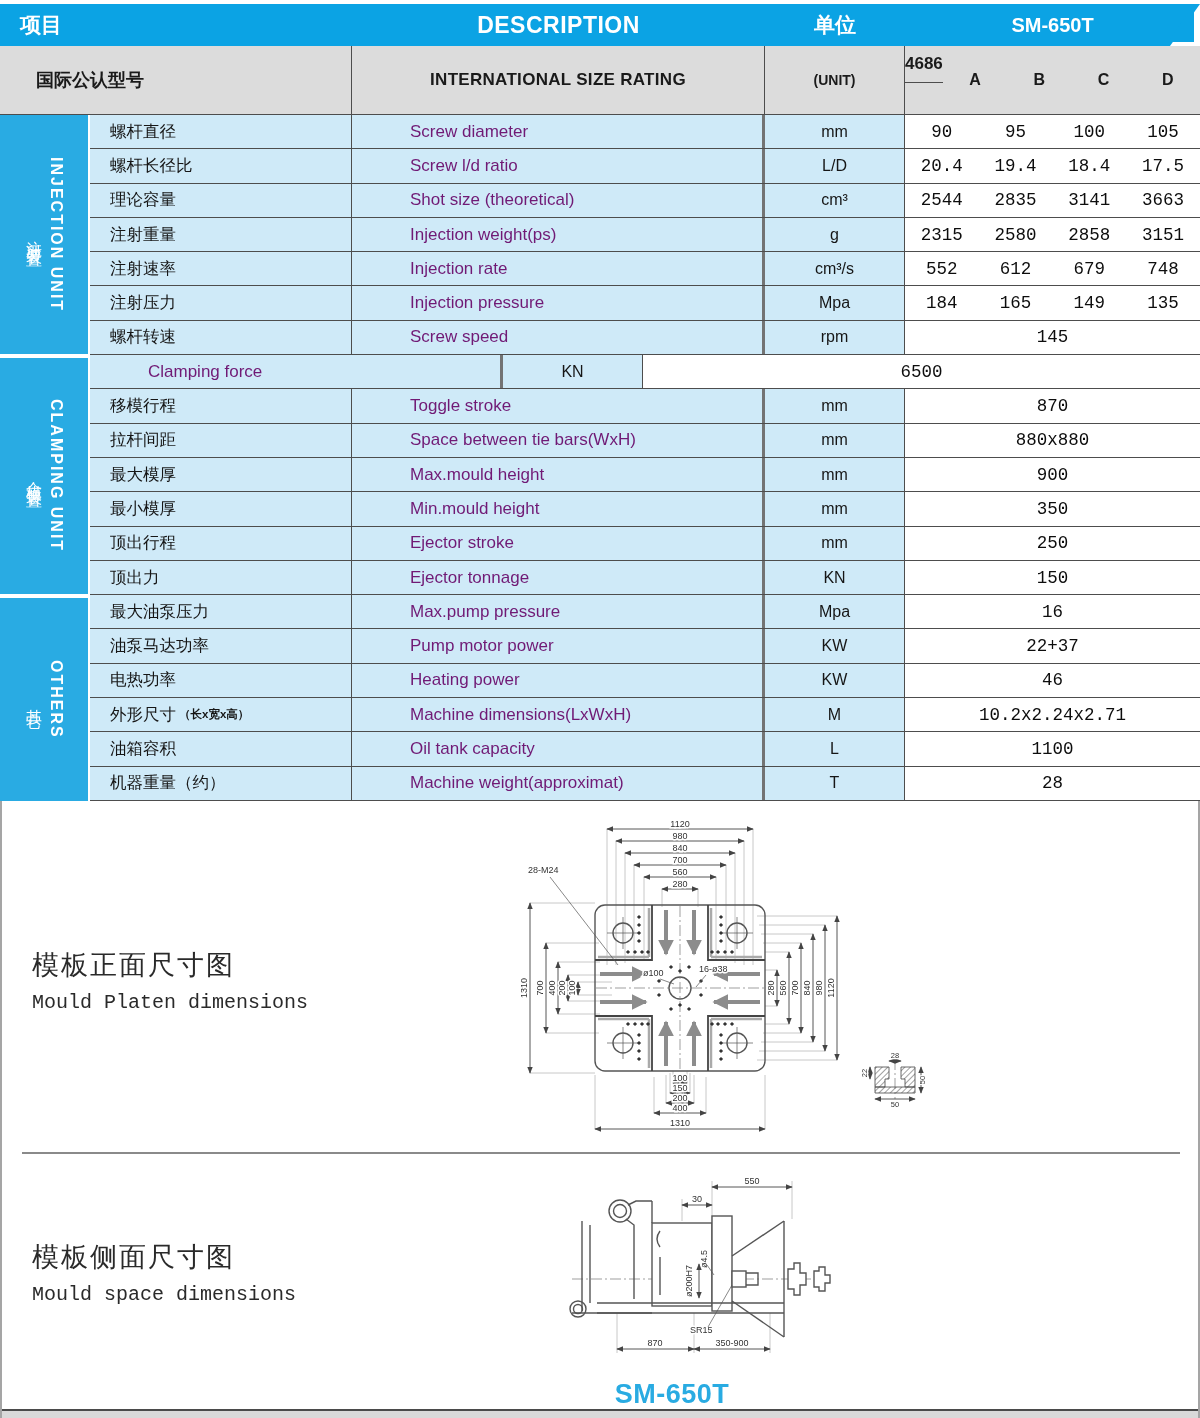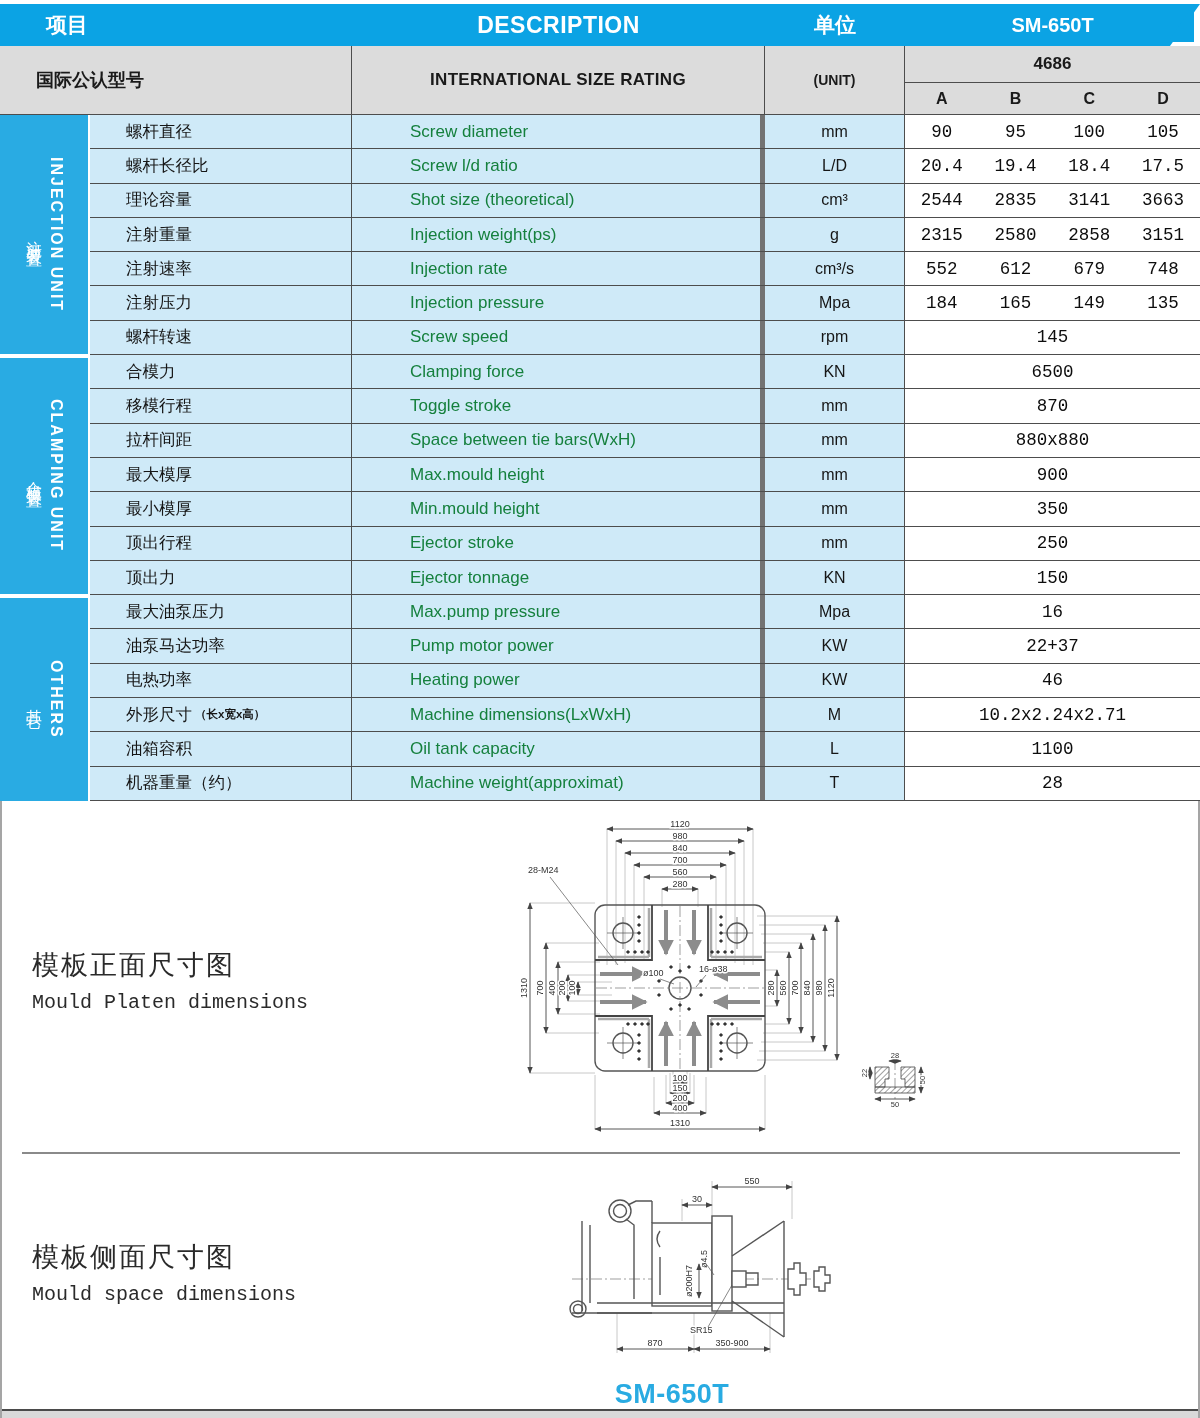"项目" .h-item { padding-left: 46px -> 20px }
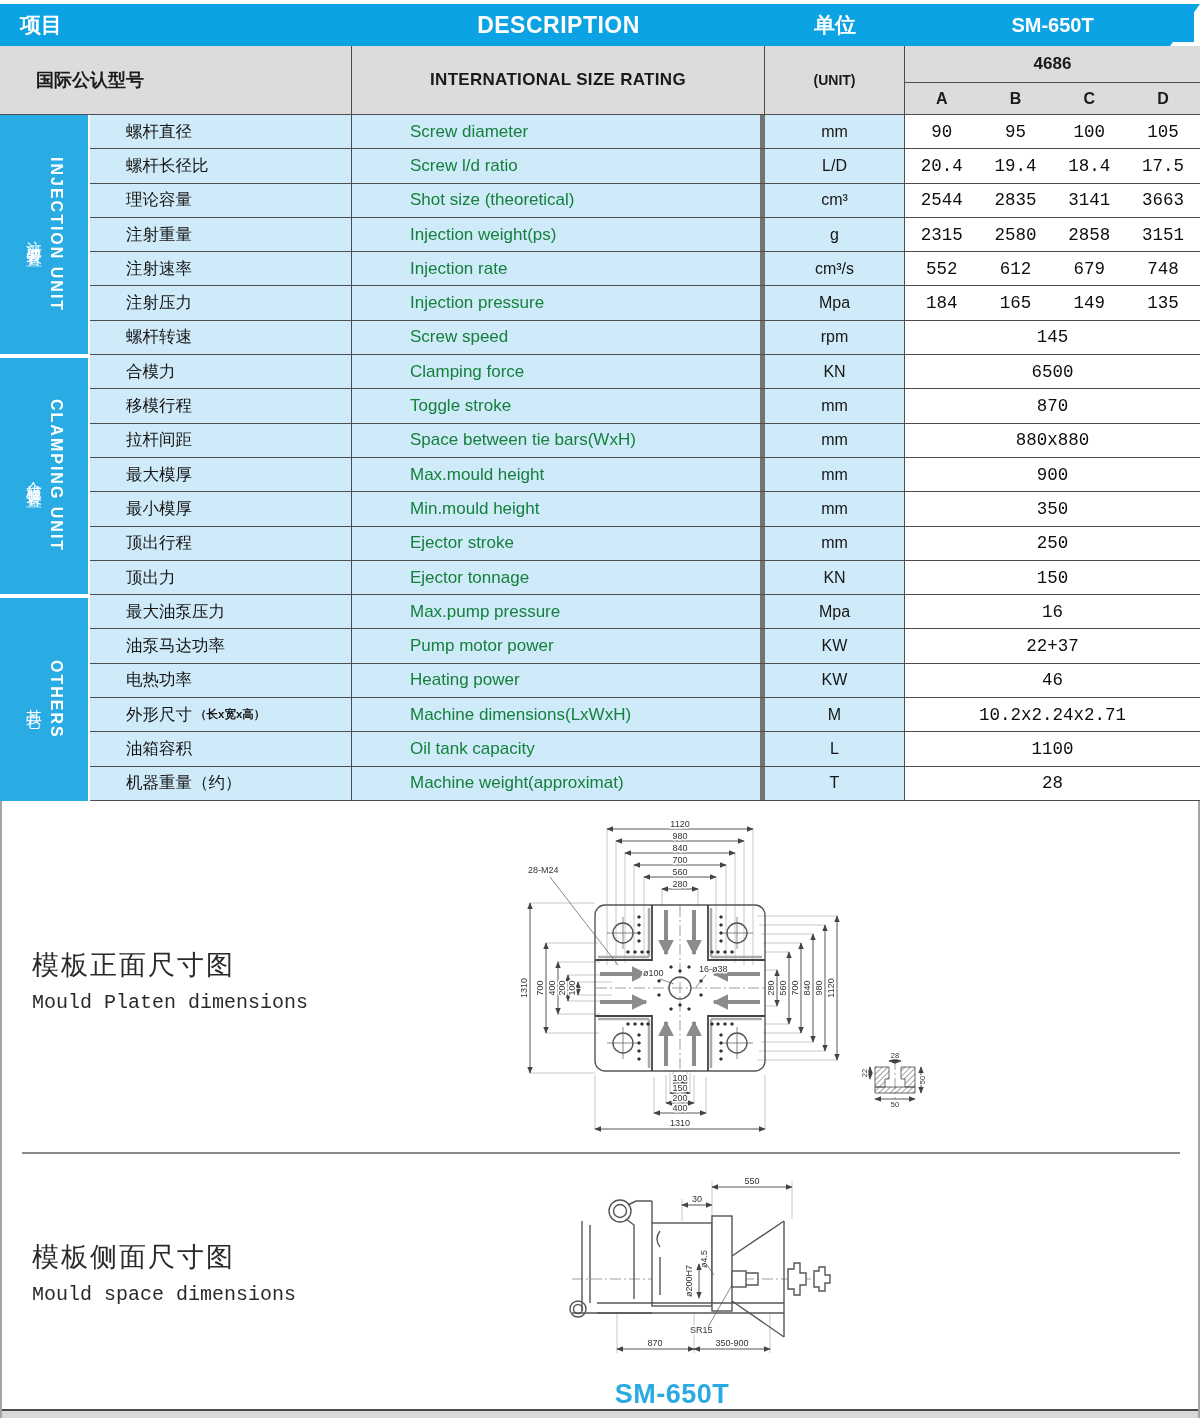"4686" .s-model { flex-direction: column -> row }
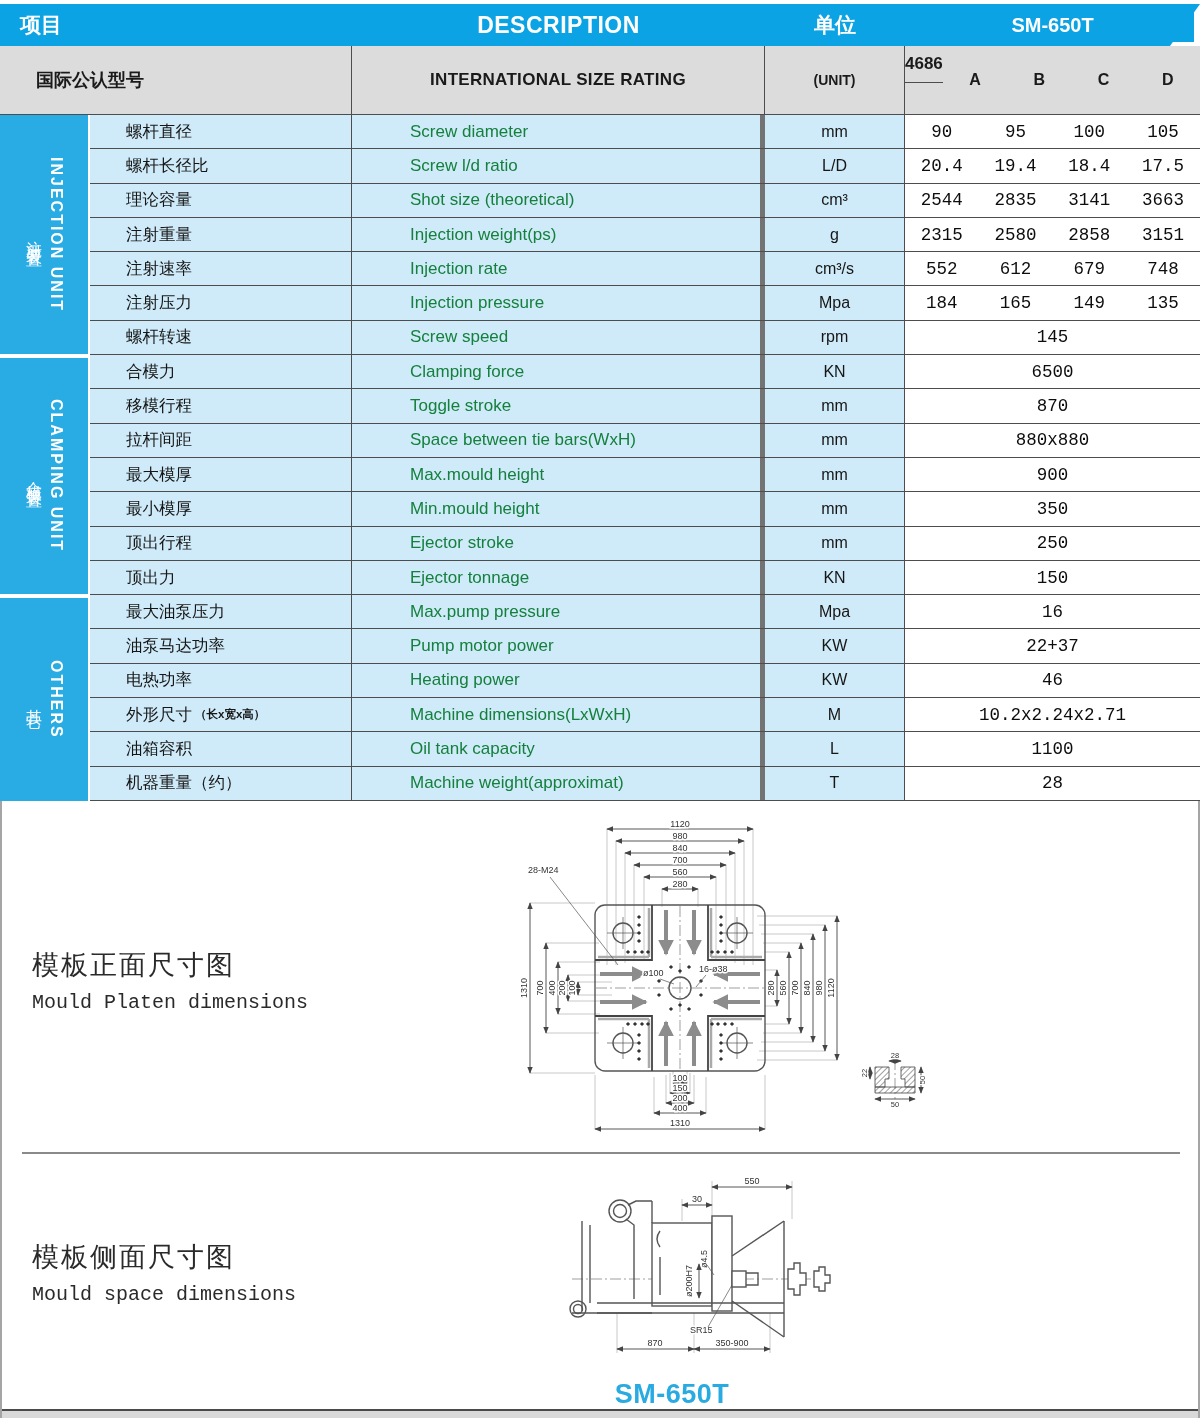"螺杆直径" .c-name { padding-left: 36px -> 20px }
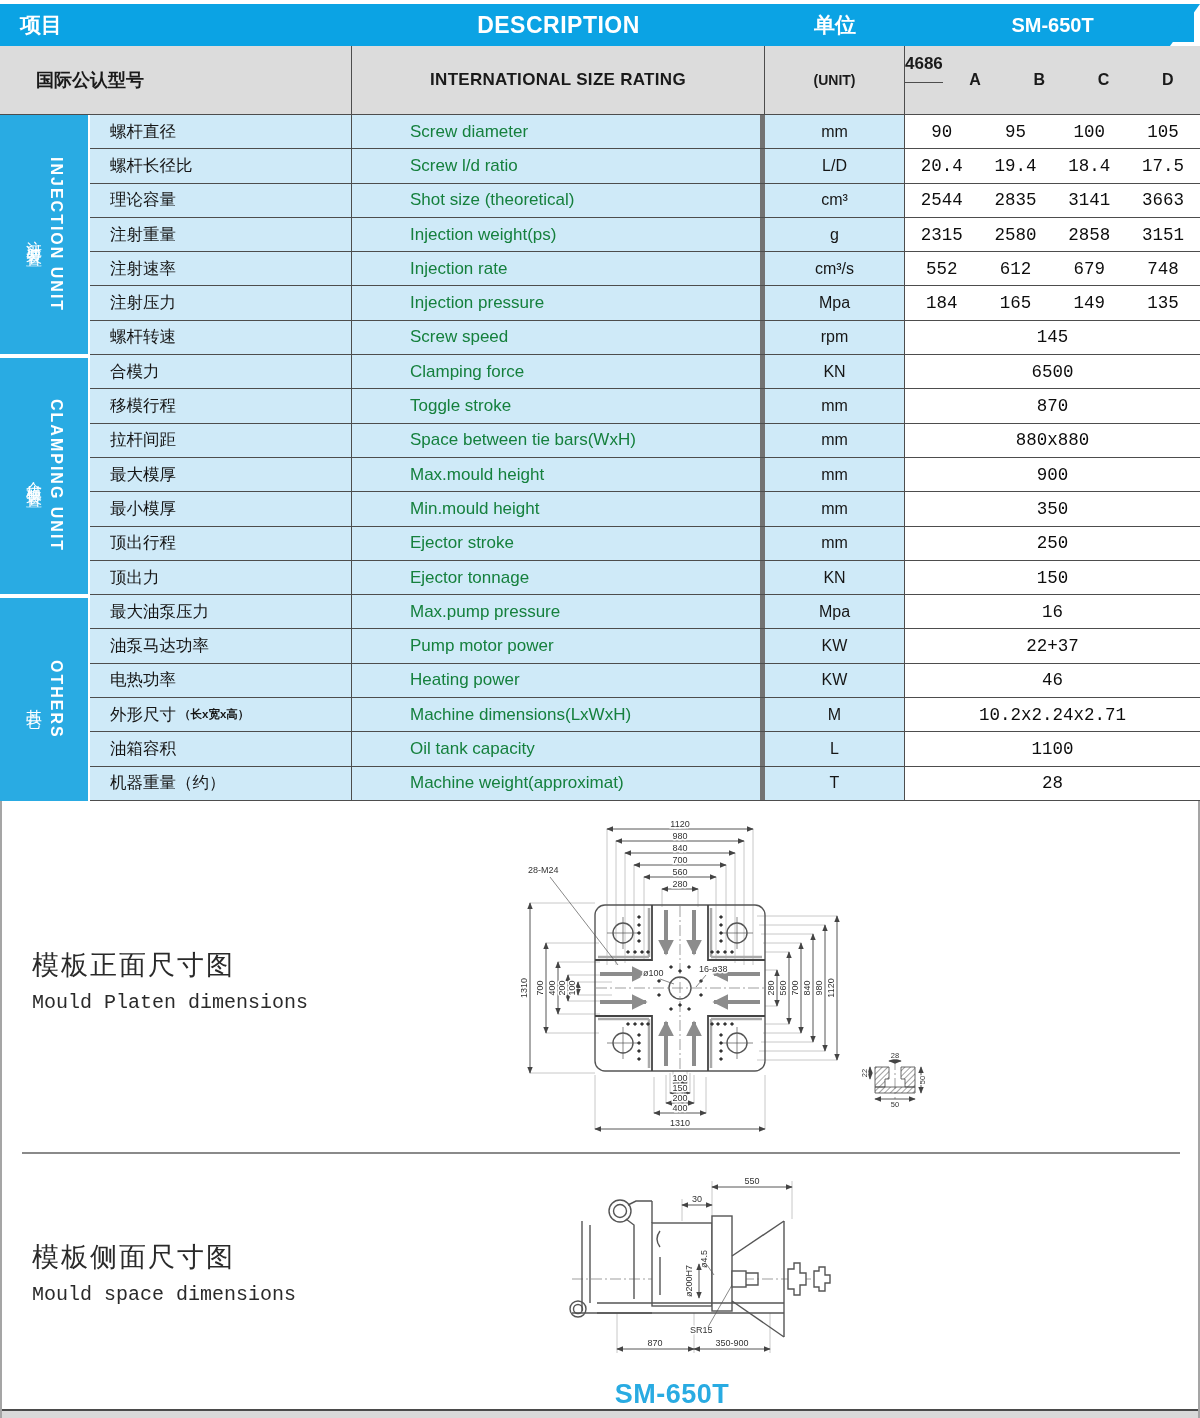"Screw diameter" .c-desc { border-right: 5px solid #737373 -> 3px solid #737373; color: #15803d -> #701a75 }
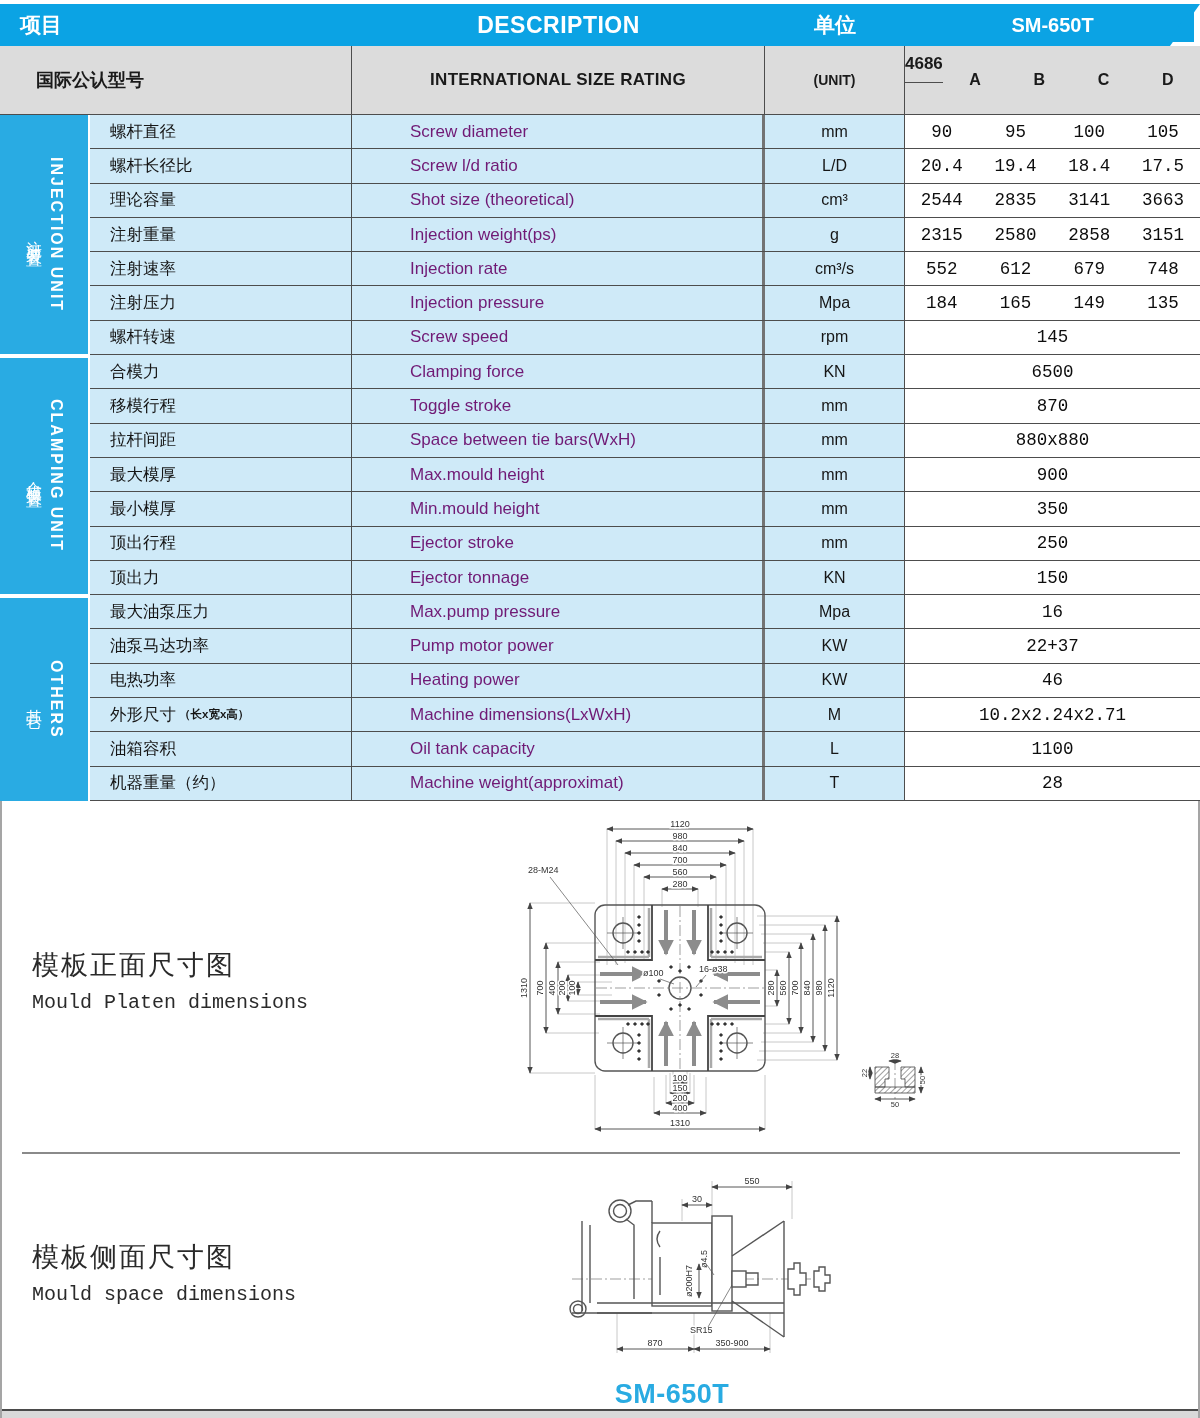"合模力" div.c-name { html: <div> <span>合模力</span> </div> -> none }
